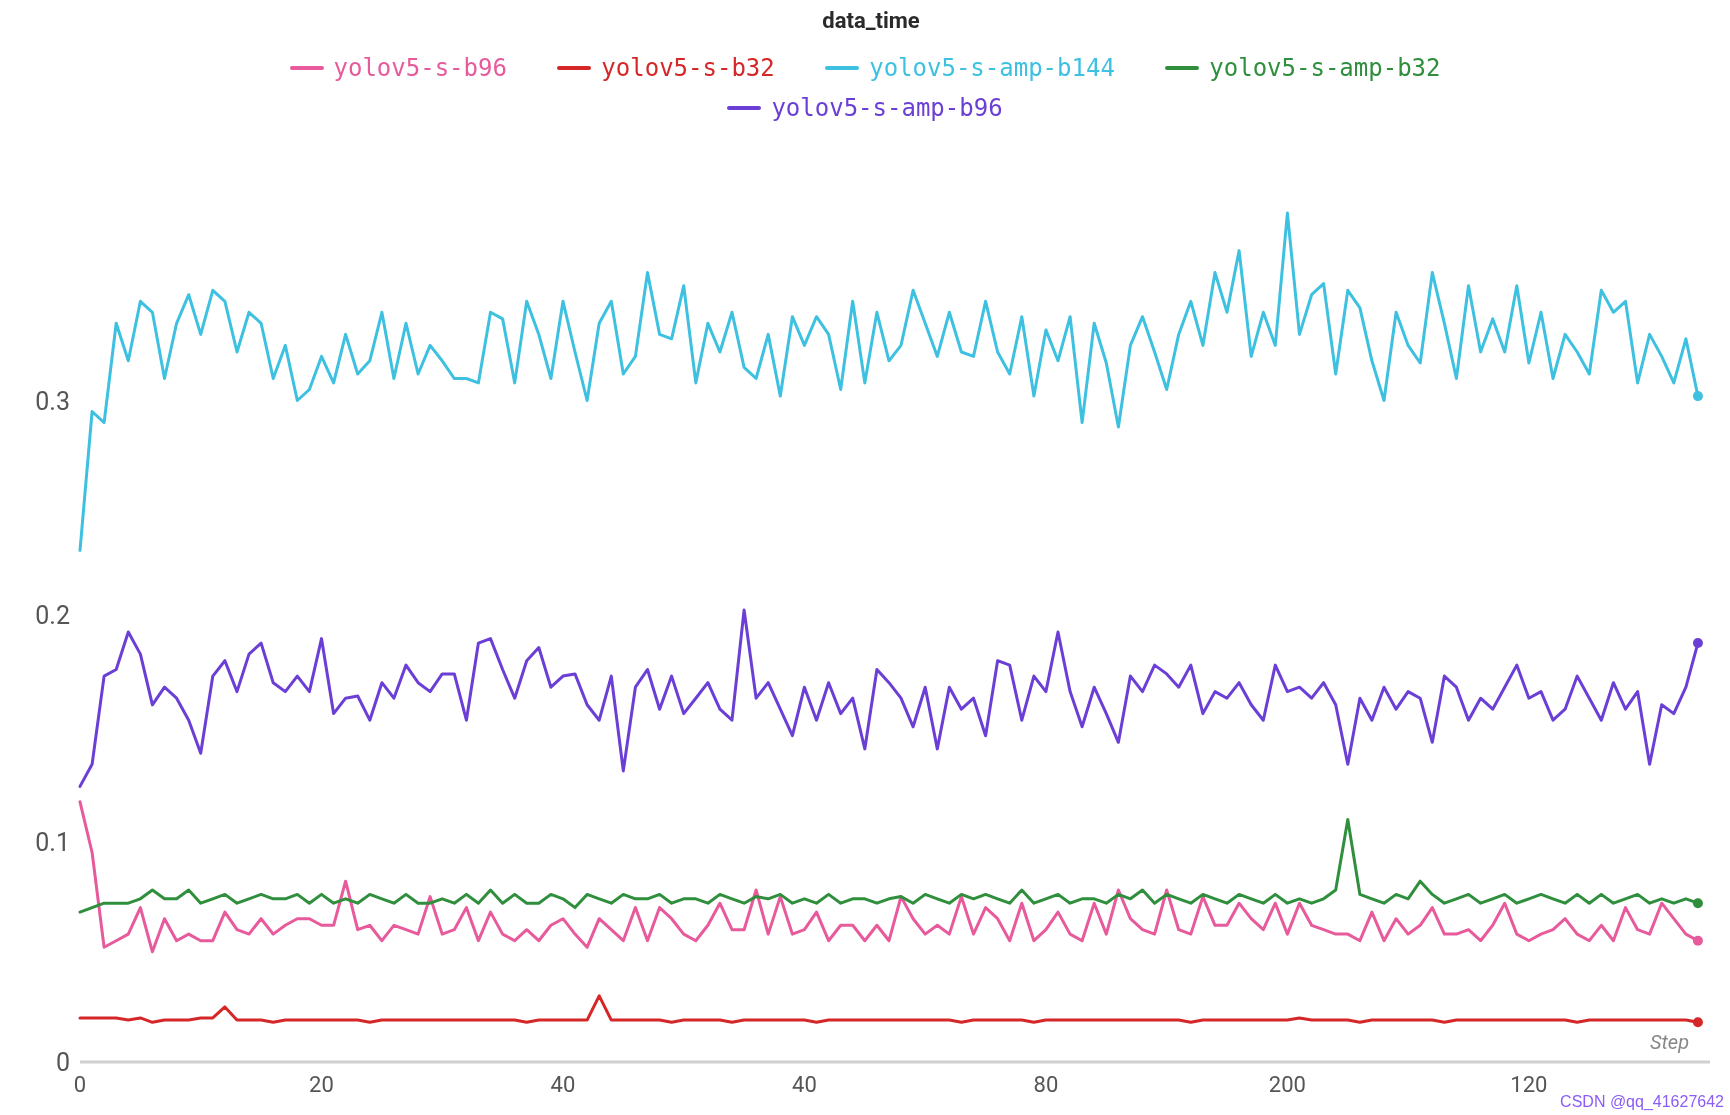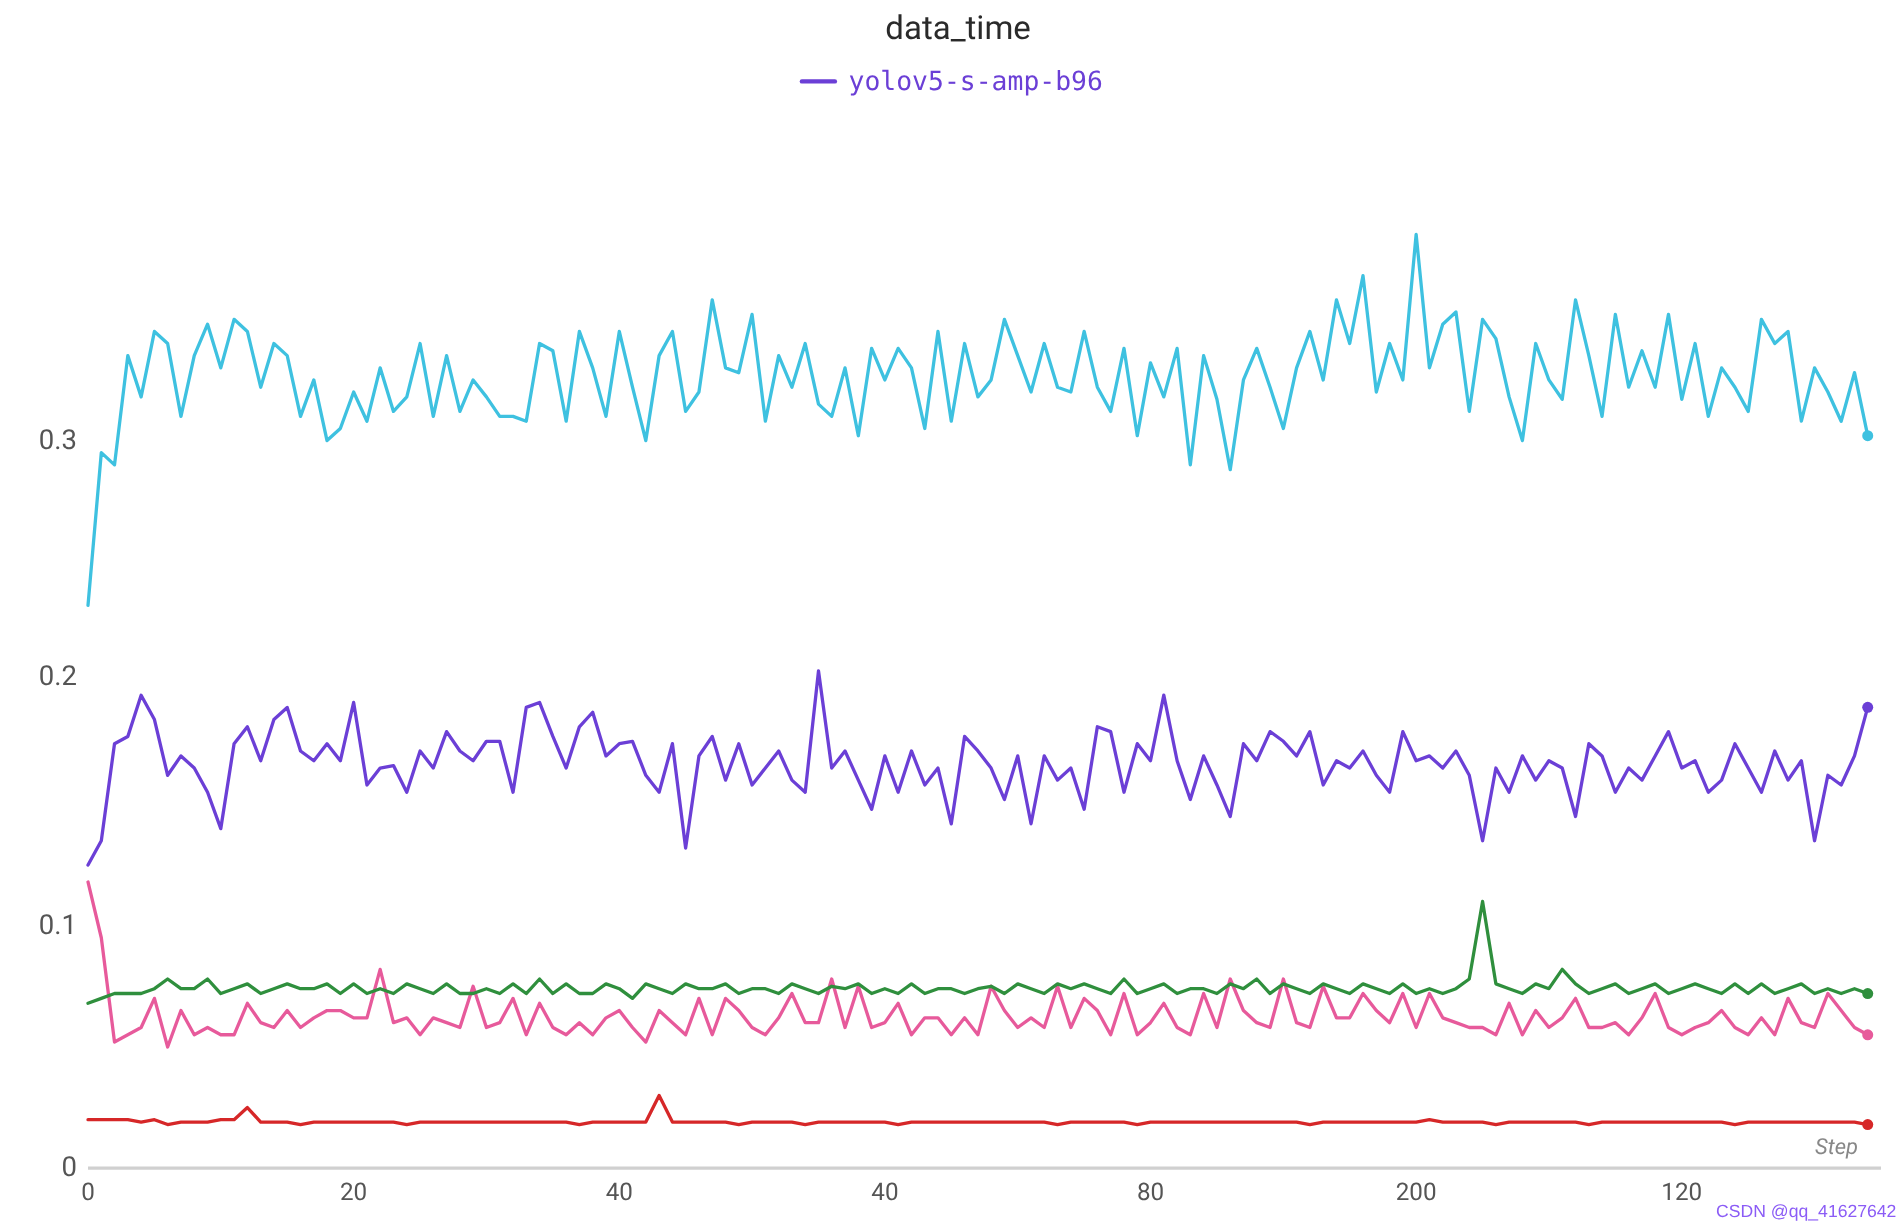"data_time" .title { font-size: 30px -> 22px; font-weight: 400 -> 700 }
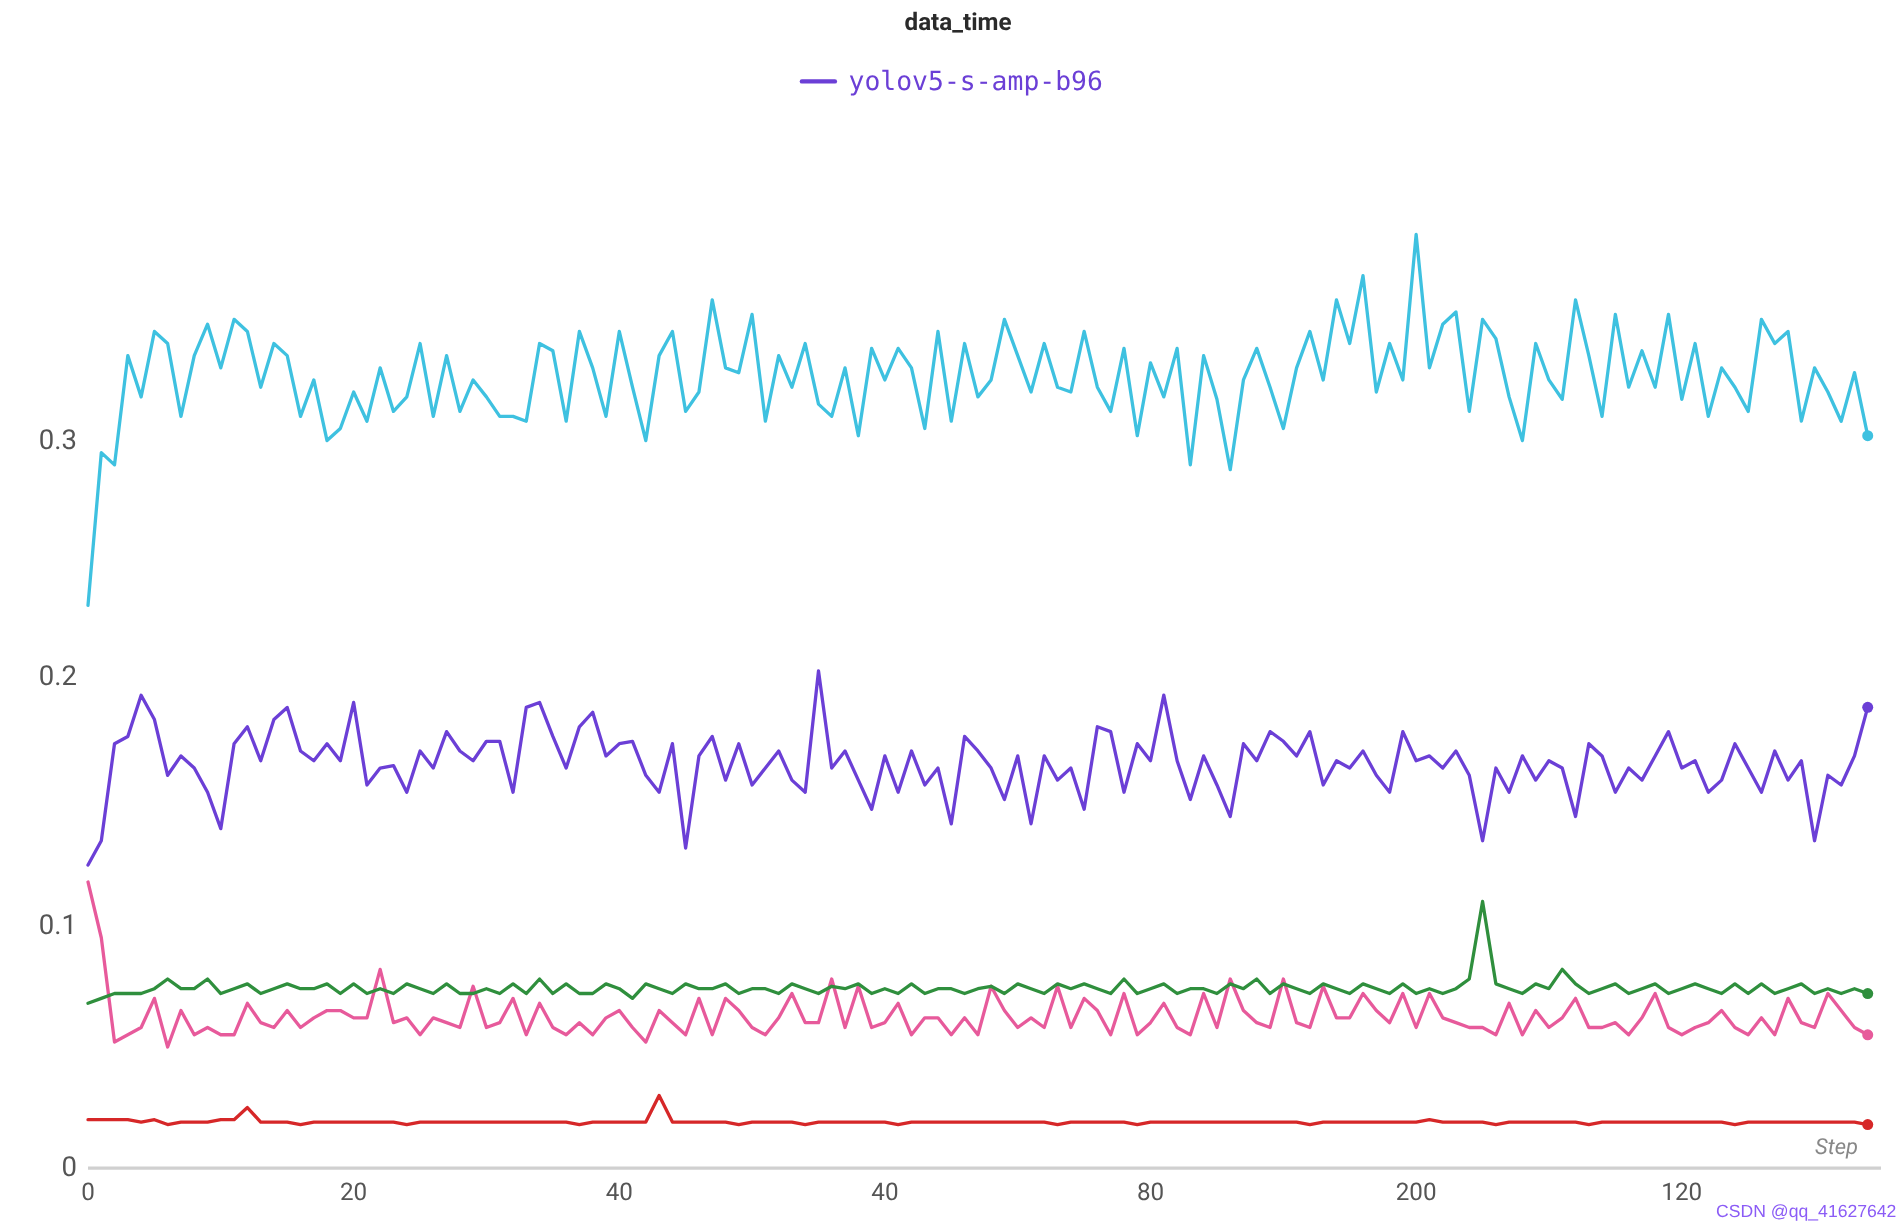"yolov5-s-b96" div.legend-row { html: none -> <div> <span> <span></span> <span>yolov5-s-b96</span> </span> <span> <span></span> <span>yolov5-s-b32</span> </span> <span> <span></span> <span>yolov5-s-amp-b144</span> </span> <span> <span></span> <span>yolov5-s-amp-b32</span> </span> </div> }
